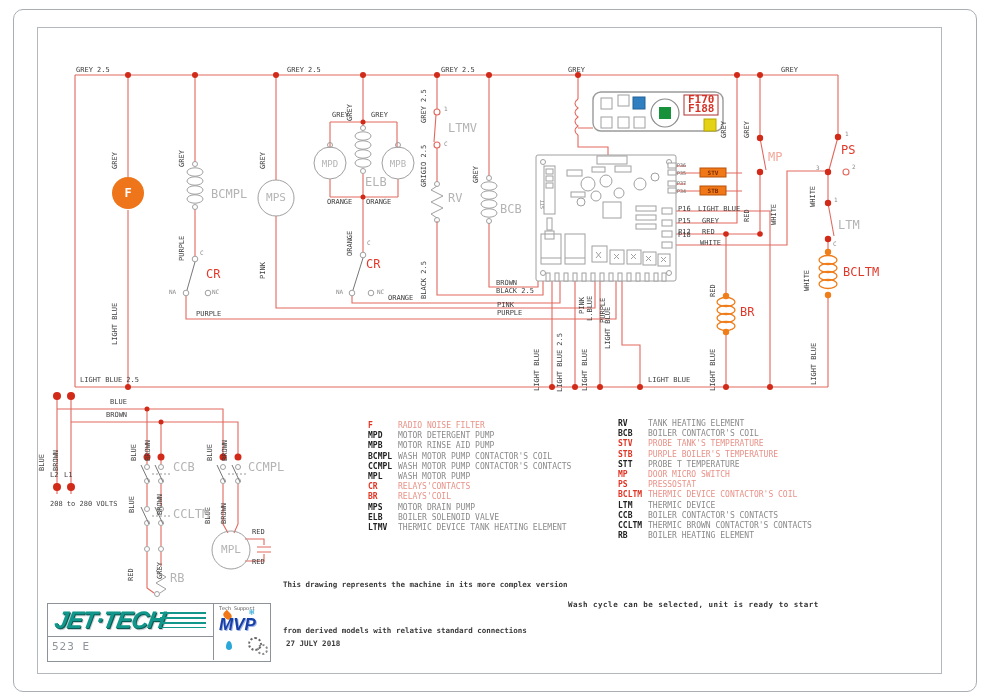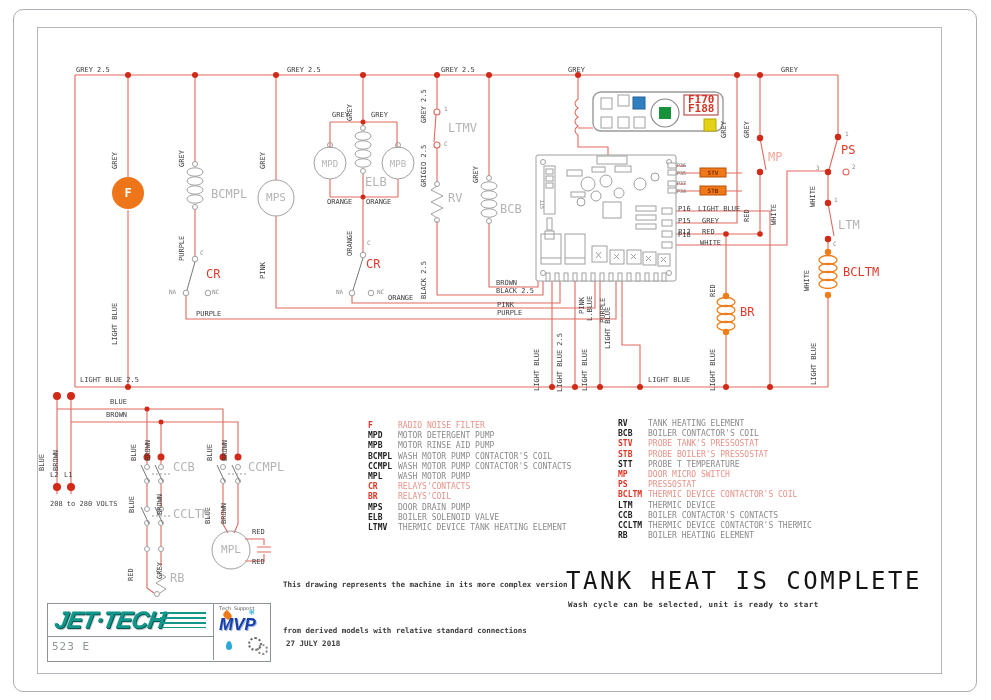"PROBE TANK'S PRESSOSTAT" span.ldesc { text: PRESSOSTAT -> TEMPERATURE }
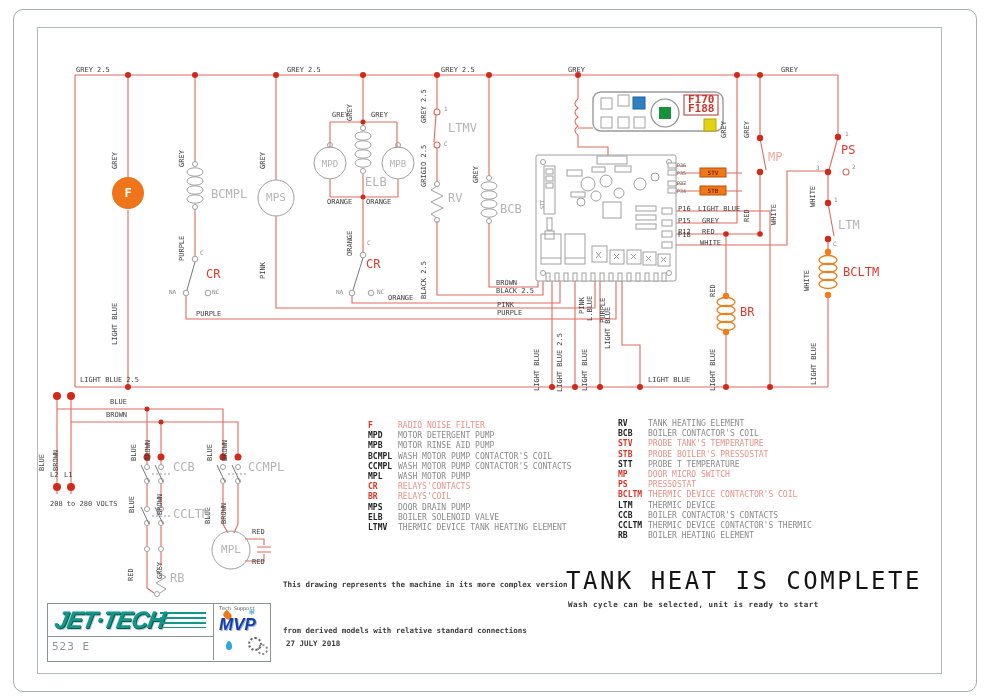"PROBE BOILER'S PRESSOSTAT" span.ldesc { text: PROBE BOILER'S PRESSOSTAT -> PURPLE BOILER'S TEMPERATURE }
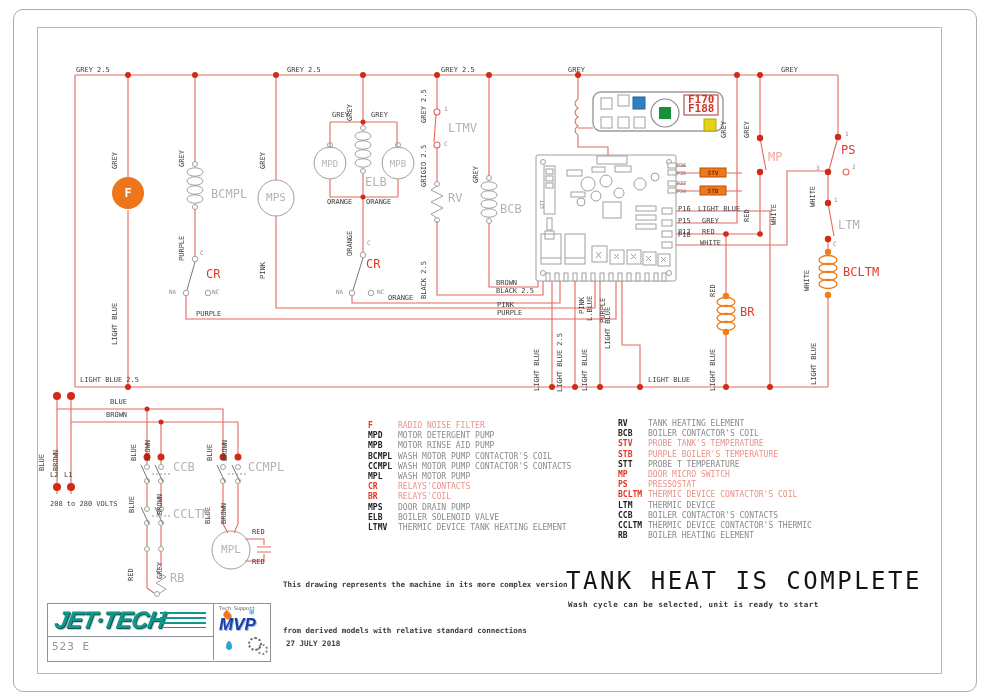"DOOR DRAIN PUMP" span.ldesc { text: DOOR -> MOTOR }
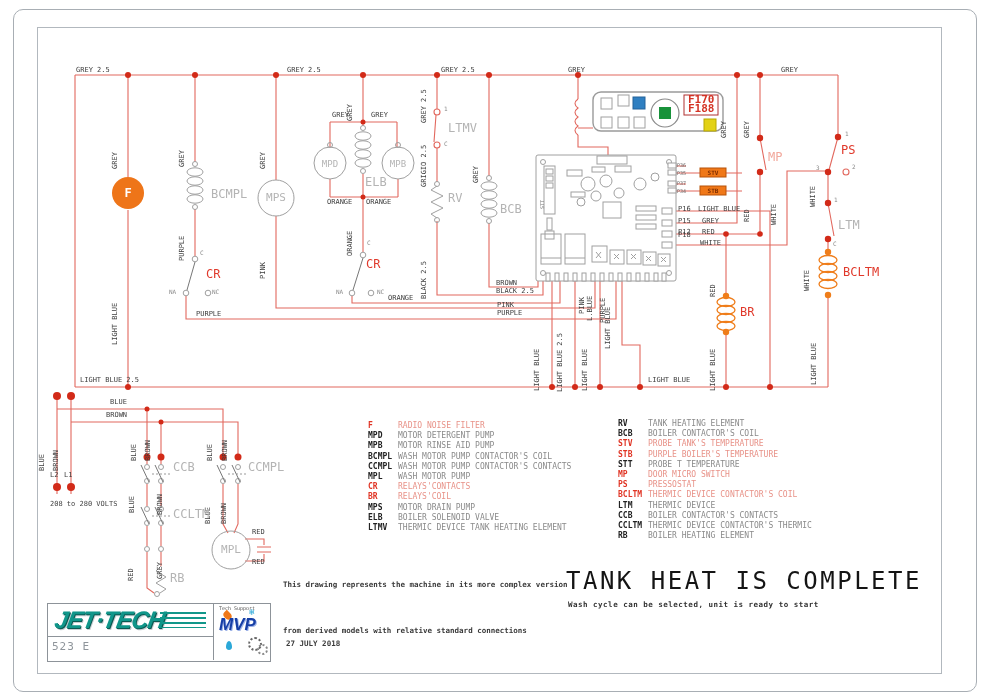"THERMIC DEVICE CONTACTOR'S THERMIC" span.ldesc { text: DEVICE CONTACTOR'S THERMIC -> BROWN CONTACTOR'S CONTACTS }
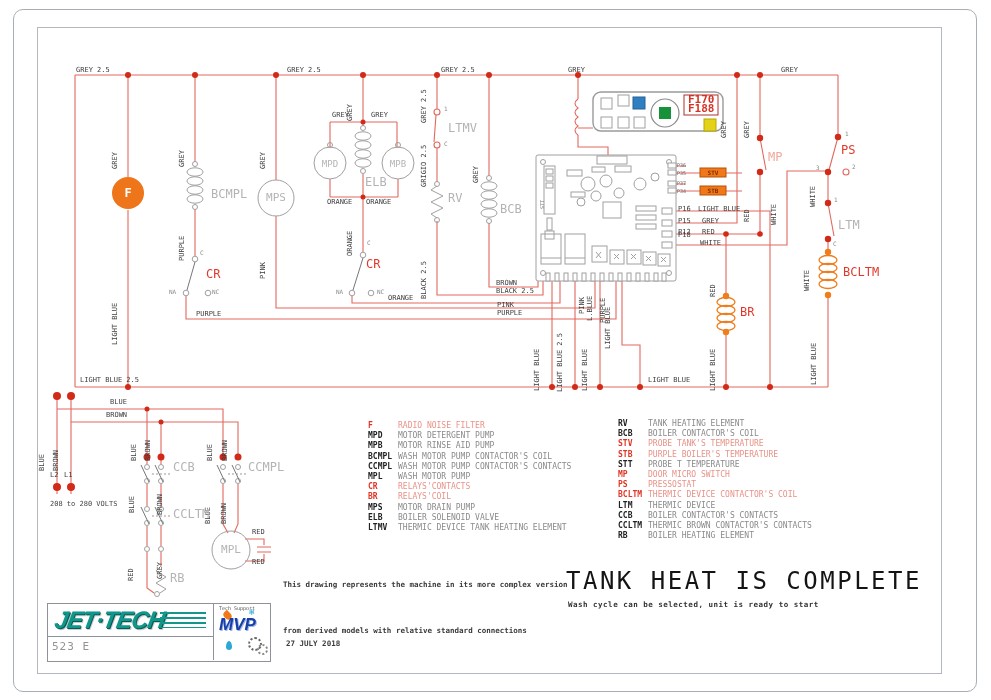"TANK HEAT IS COMPLETE" div.title { html: <div>TANK HEAT IS COMPLETE</div> -> none }
